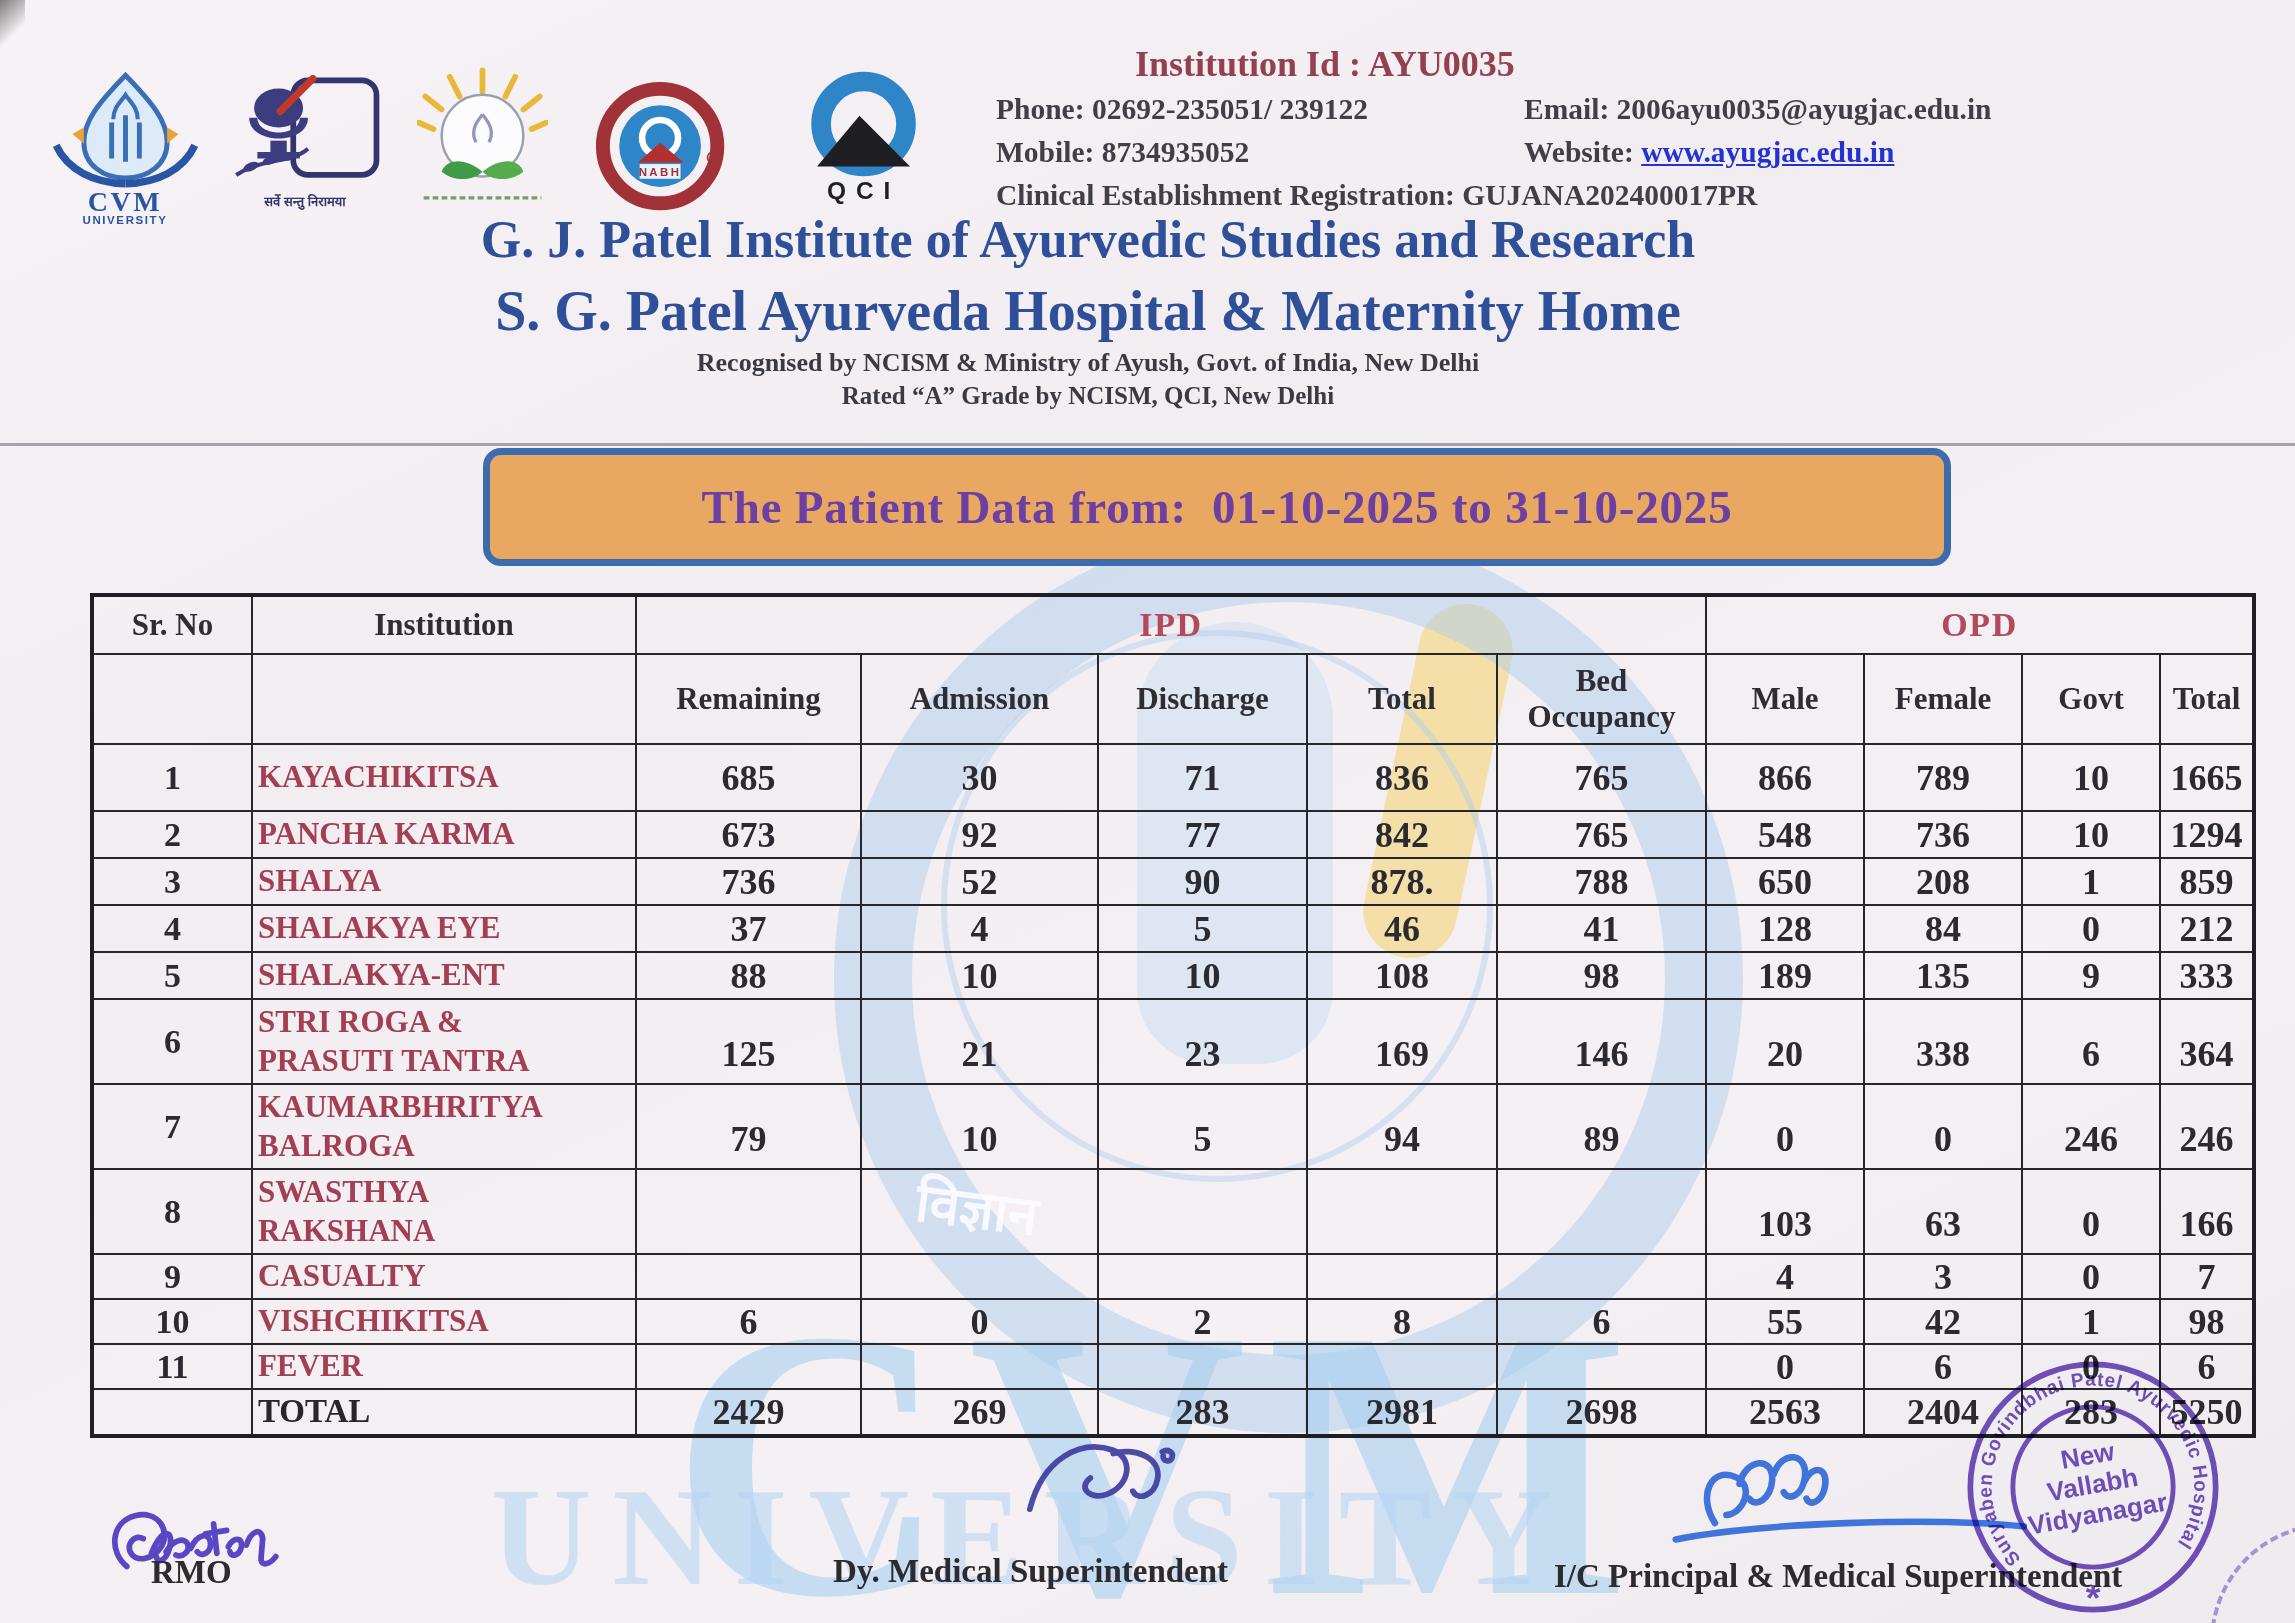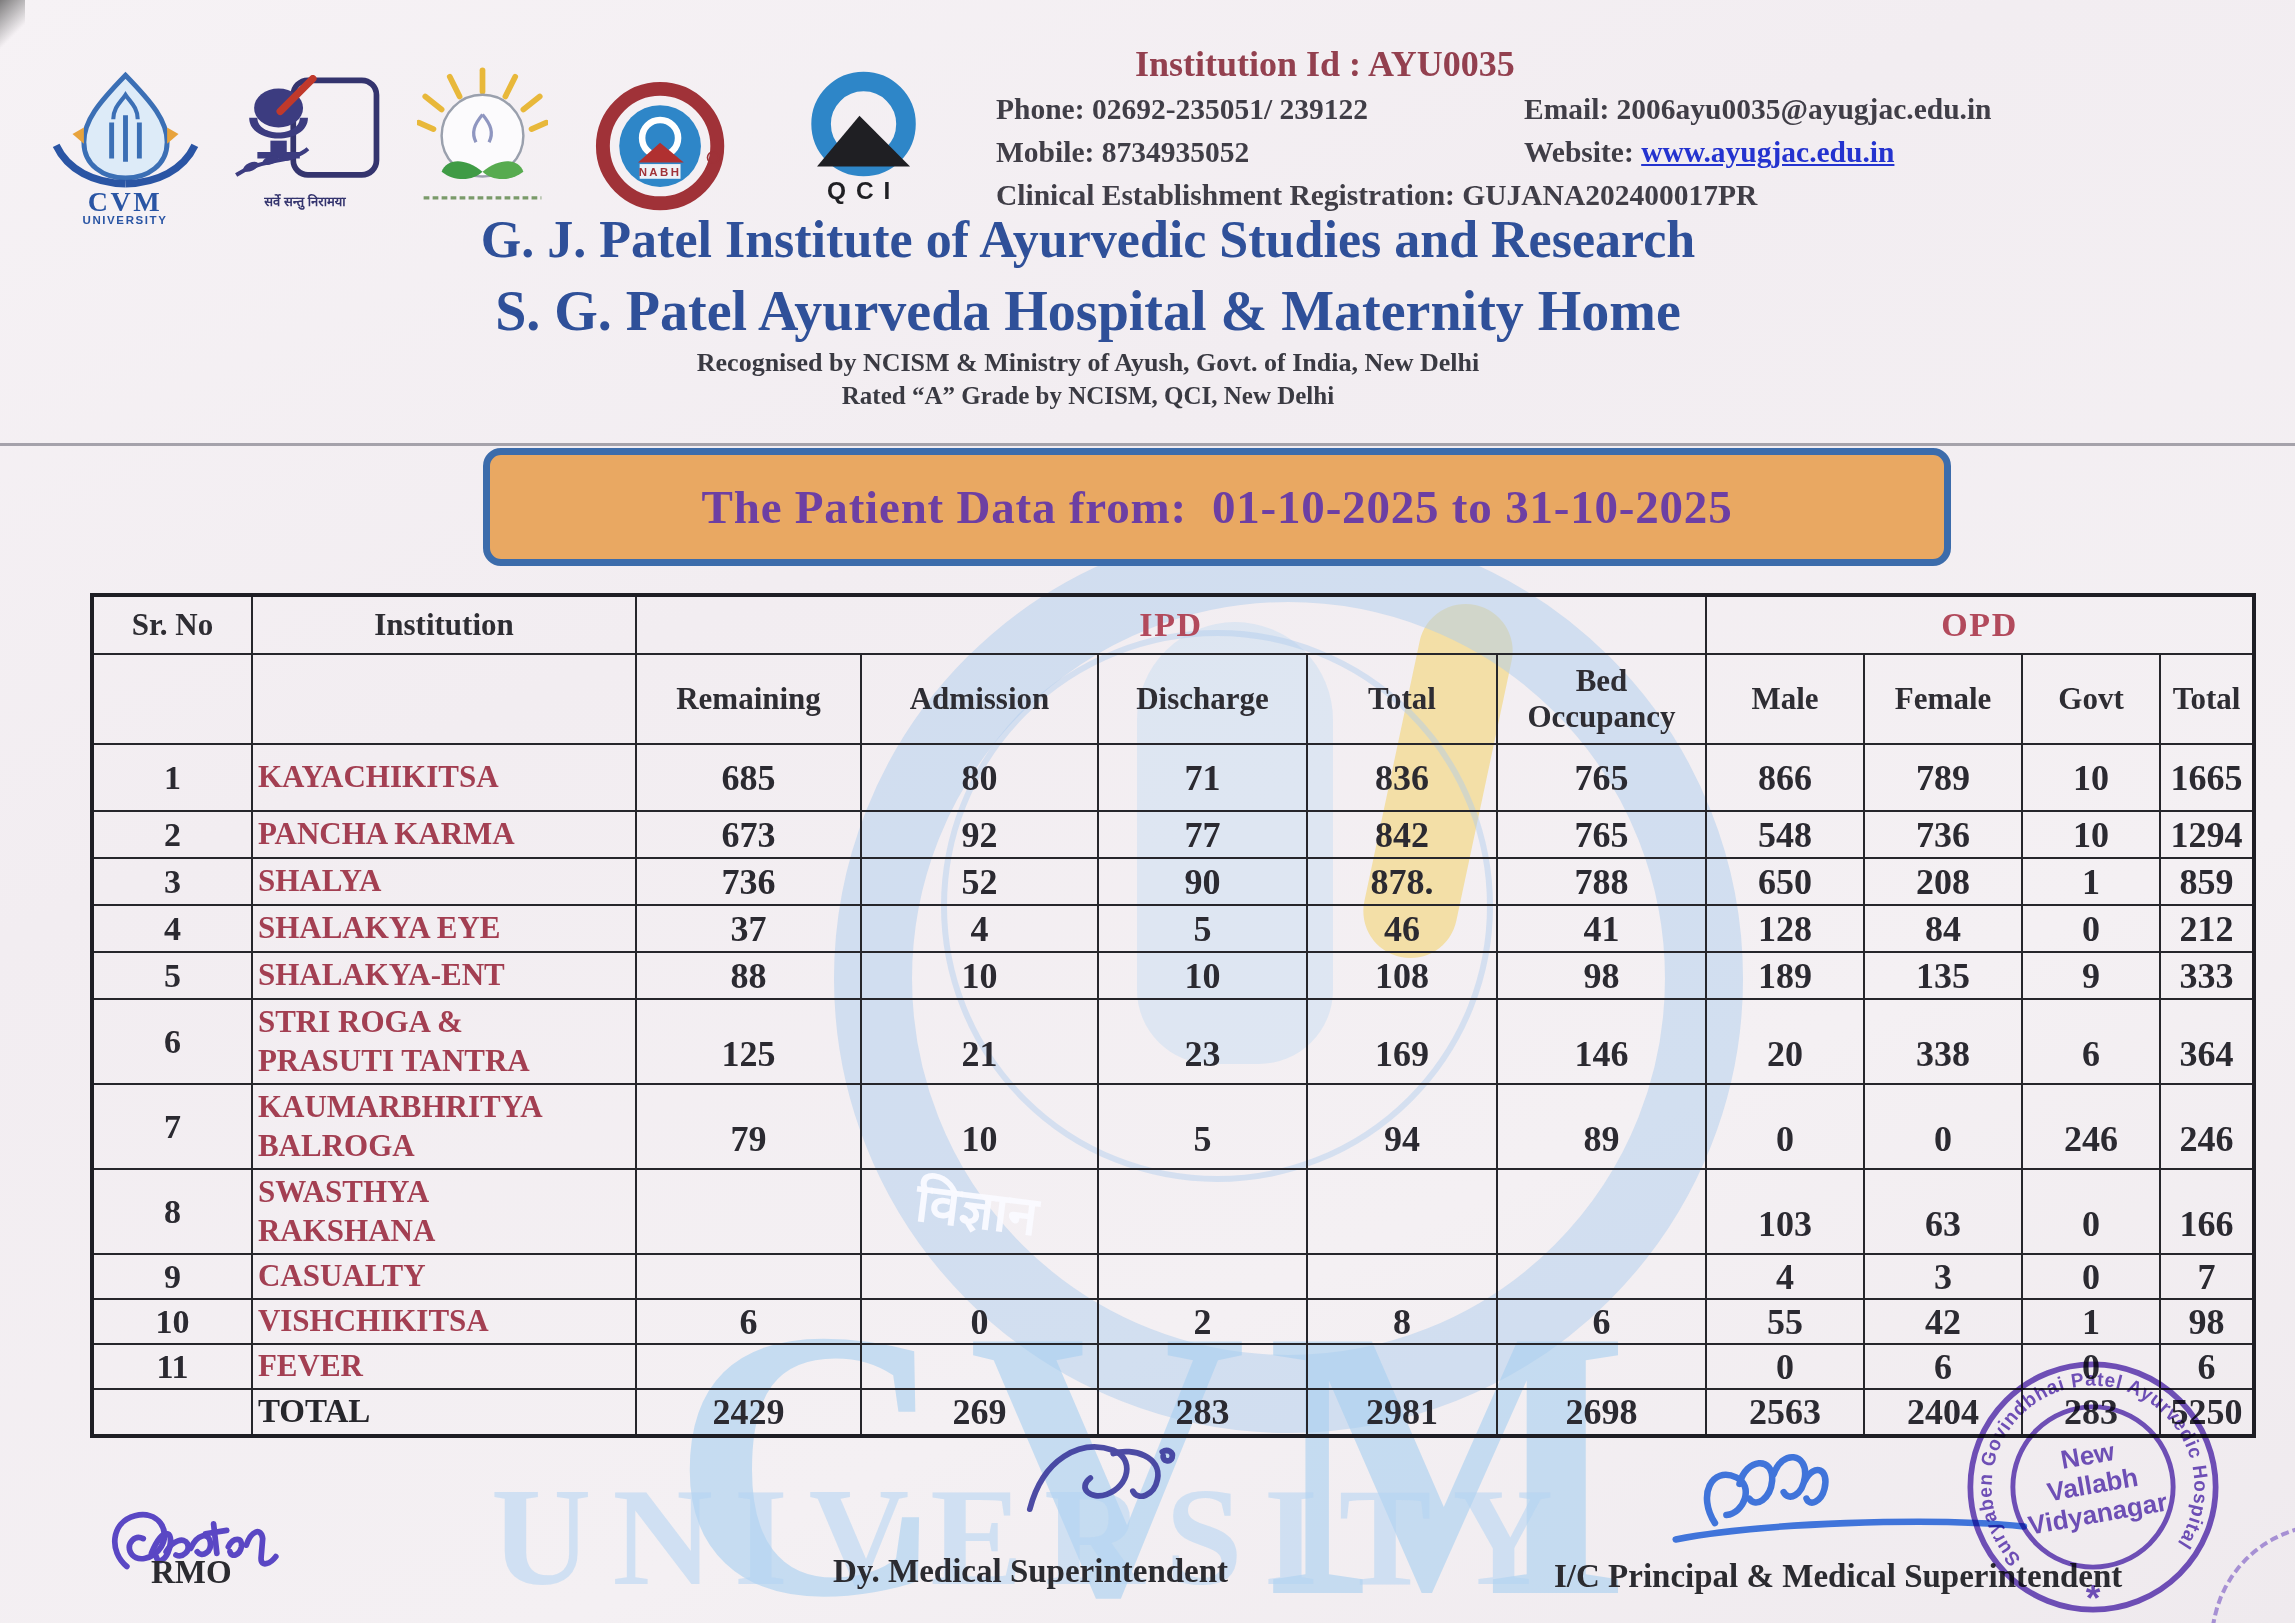"80" td.num { text: 80 -> 30 }
